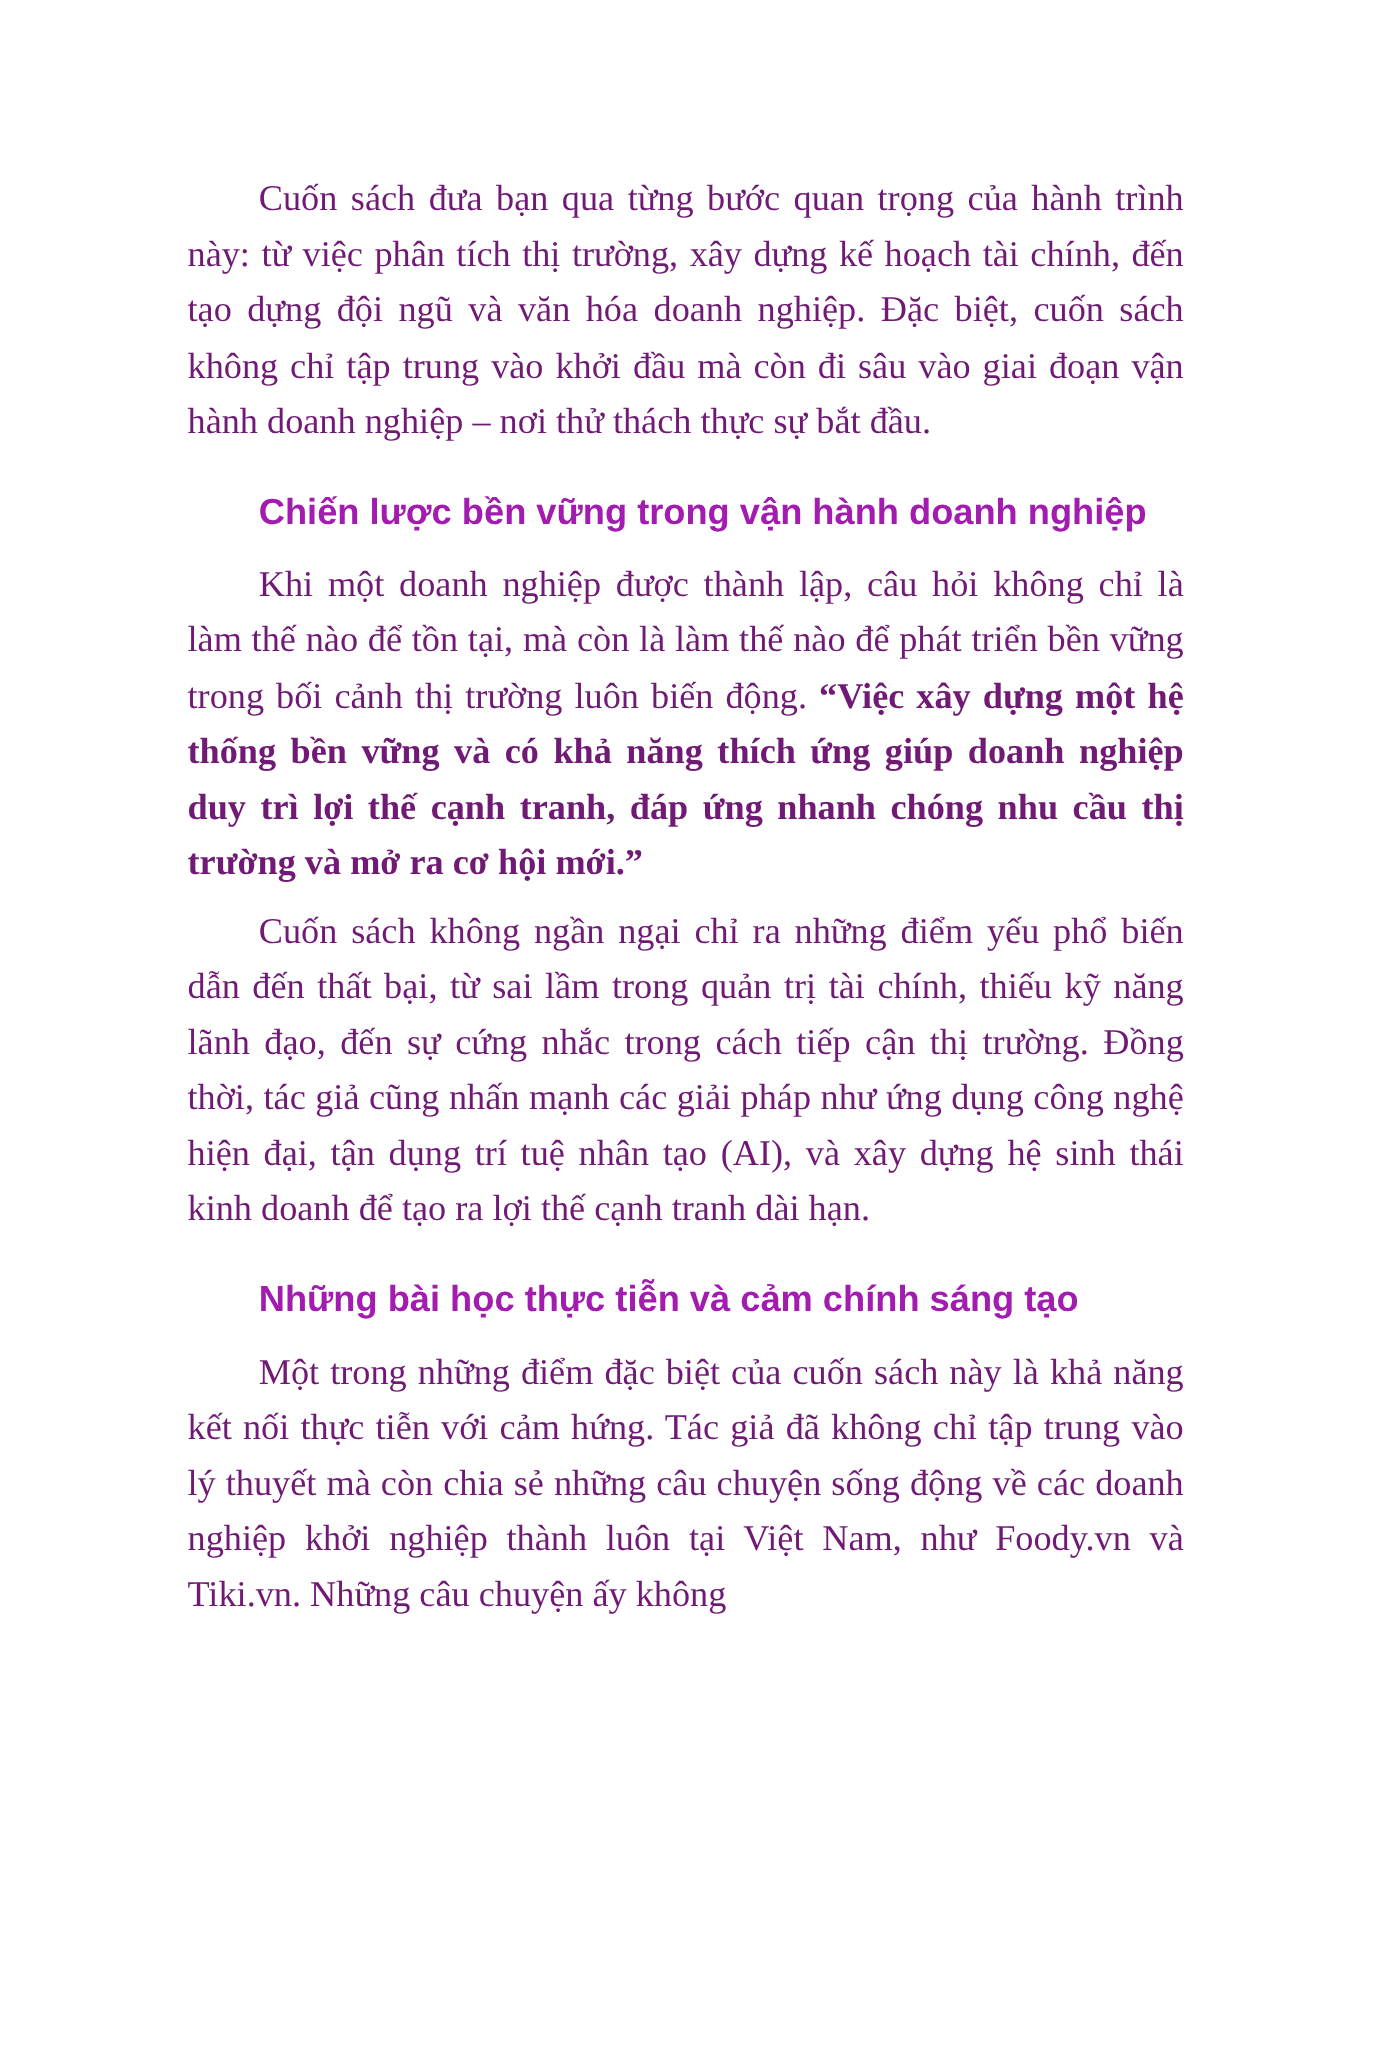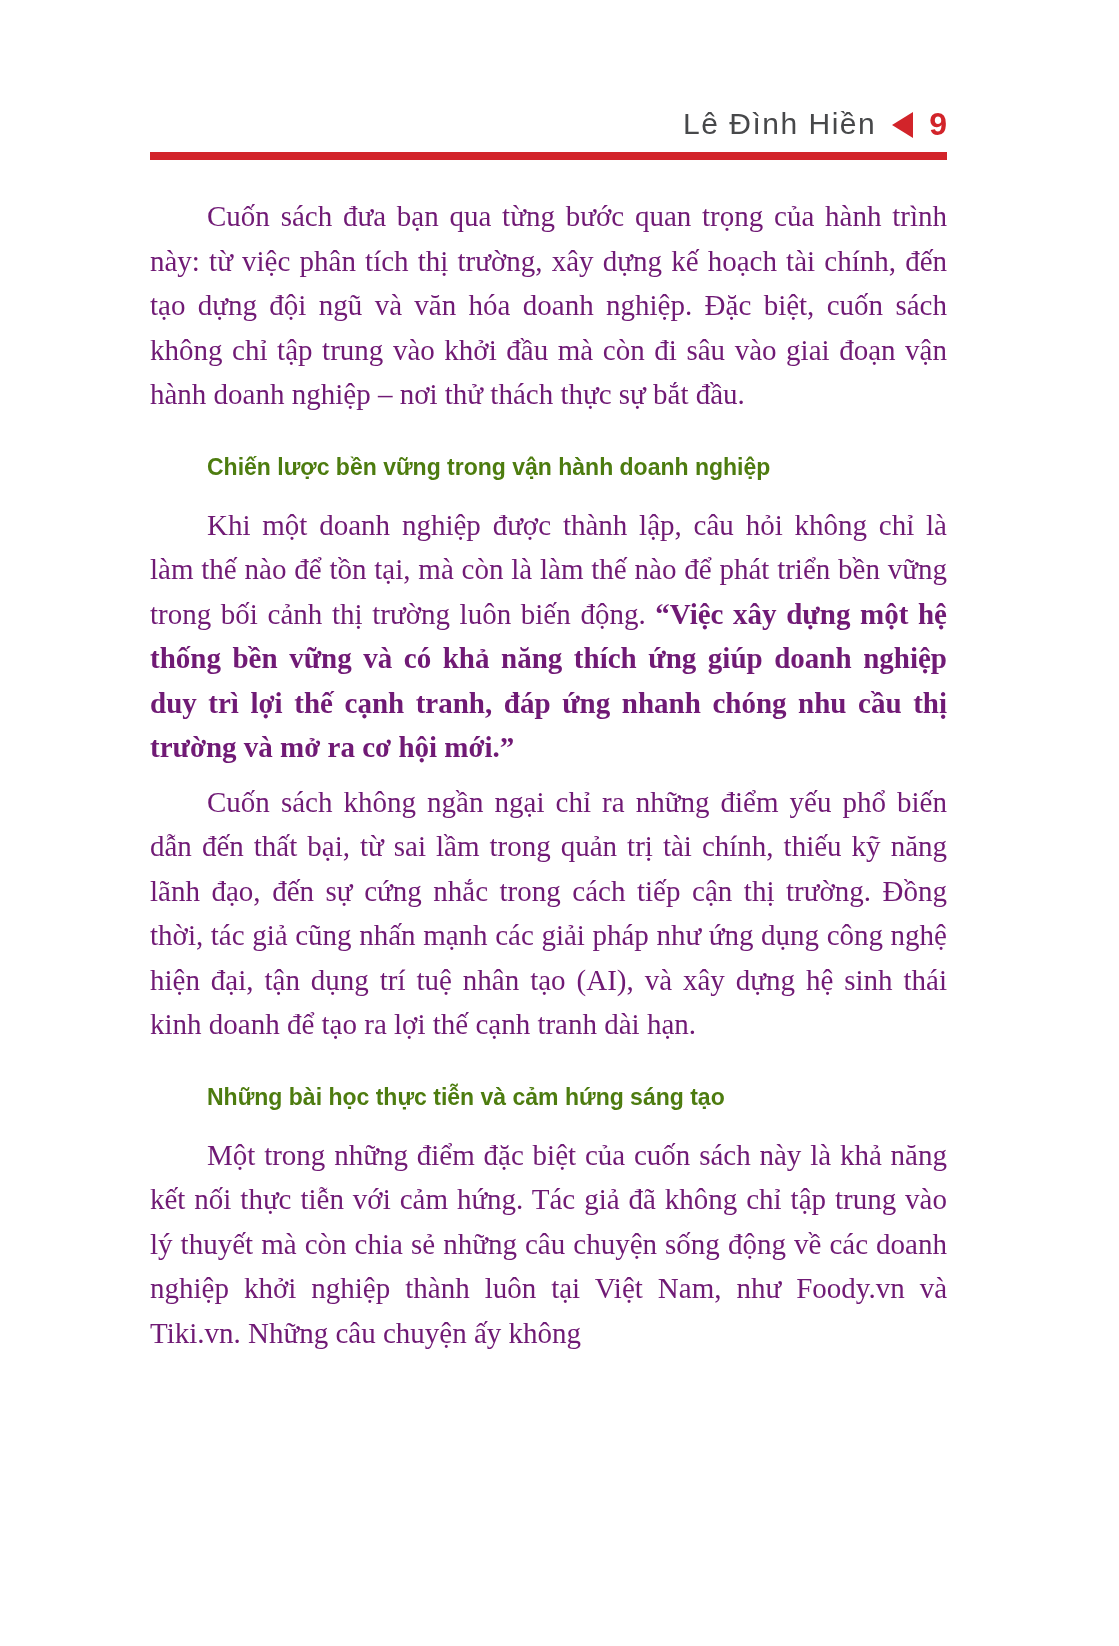"Lê Đình Hiền" header { html: <header> <div> <span>Lê Đình Hiền</span> <span></span> <span>9</span> </div> <div></div> </header> -> none }
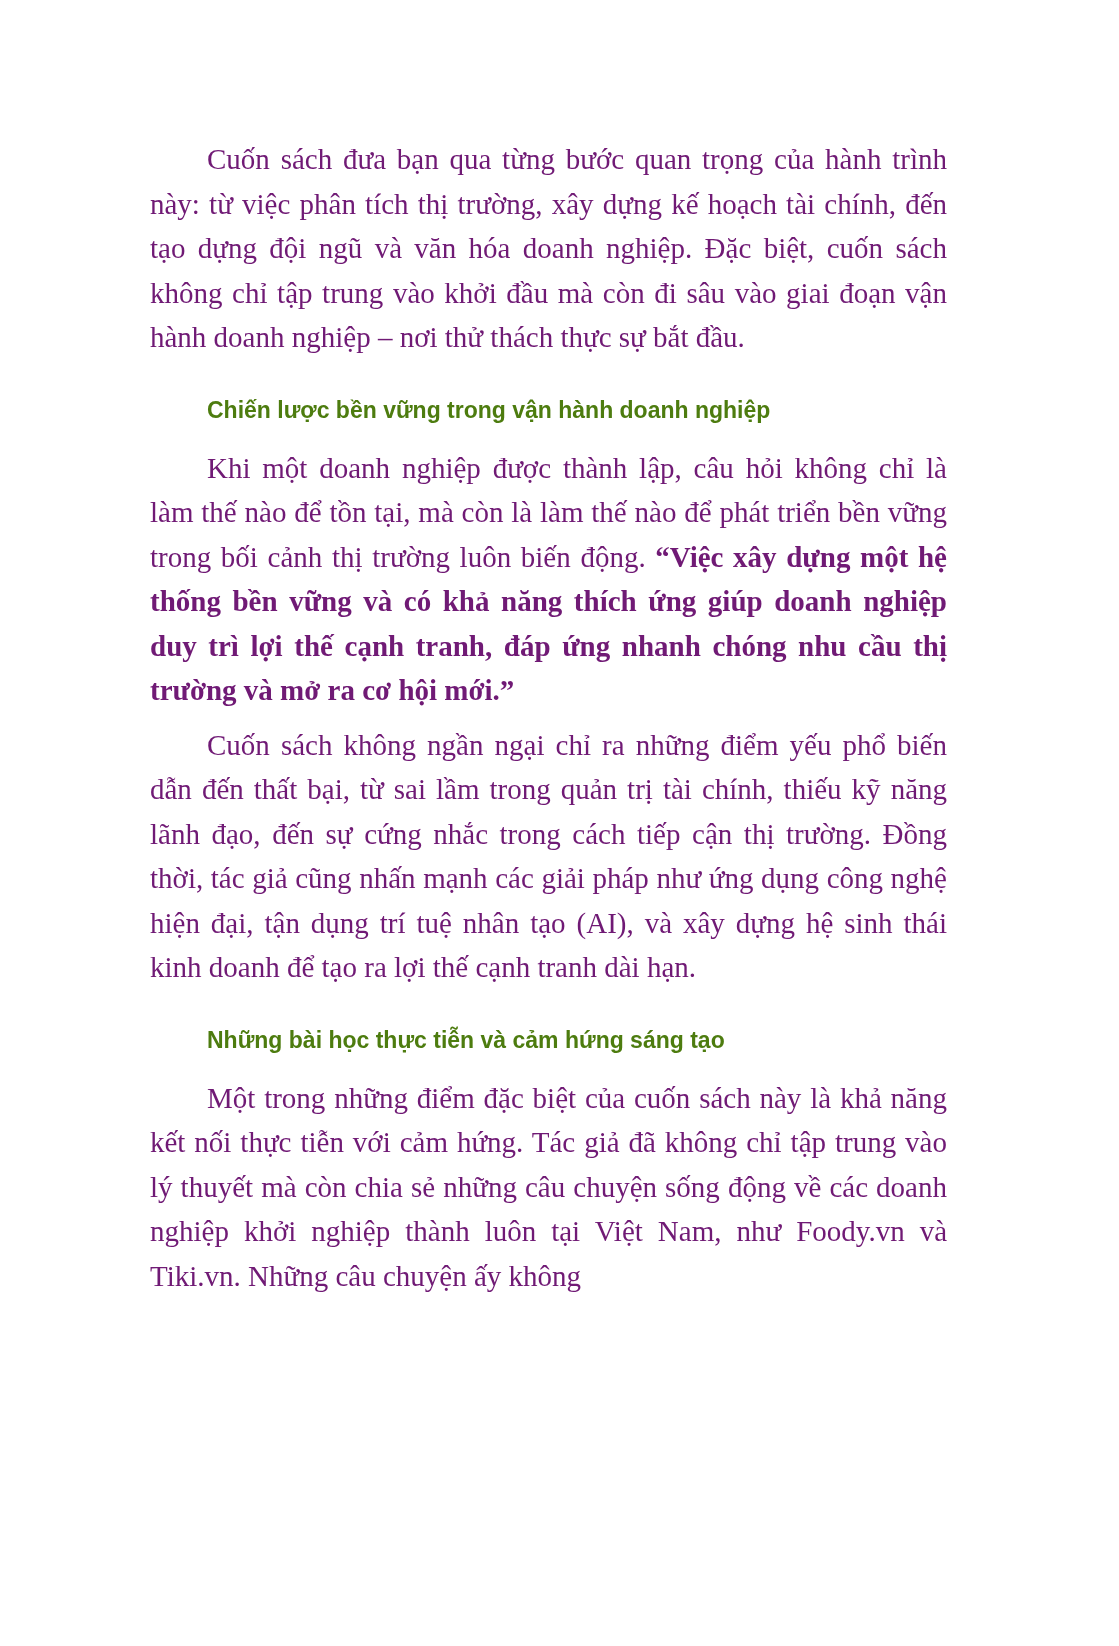"Chiến lược bền vững trong" .section-heading { color: #4d7c0f -> #a21caf; font-size: 23px -> 29px }
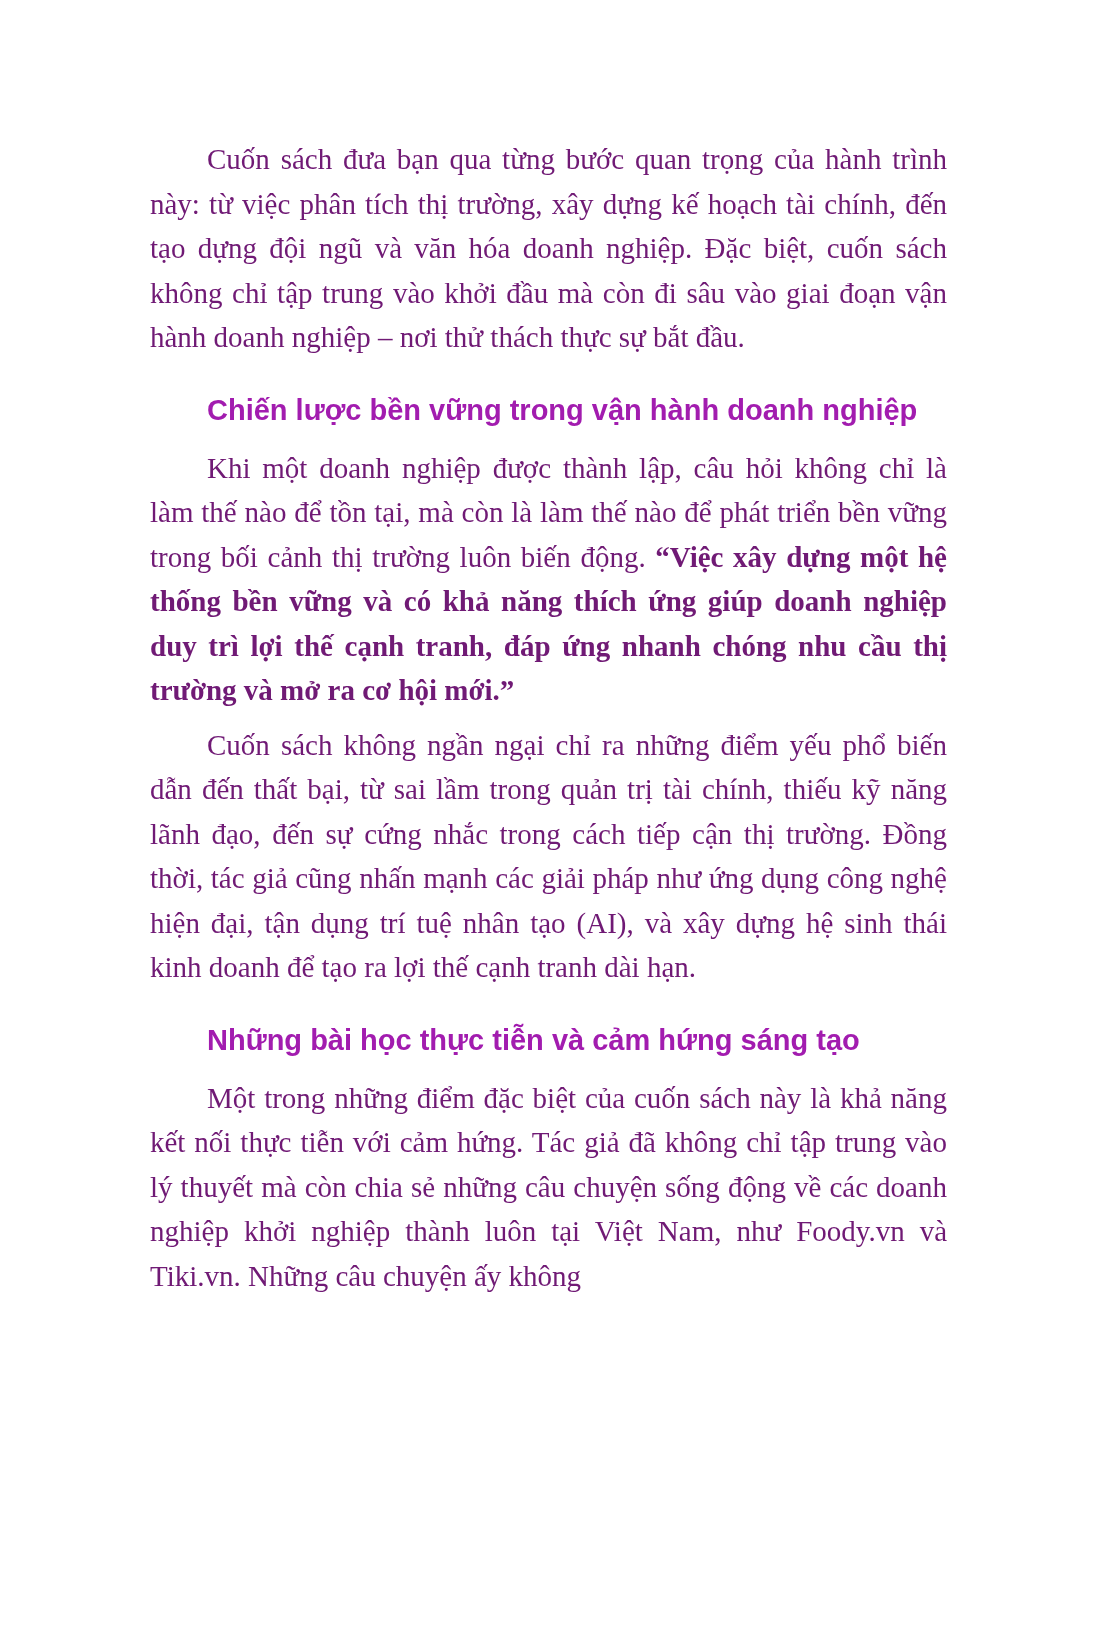"Những bài học thực tiễn" h2.section-heading { text: hứng -> chính }
